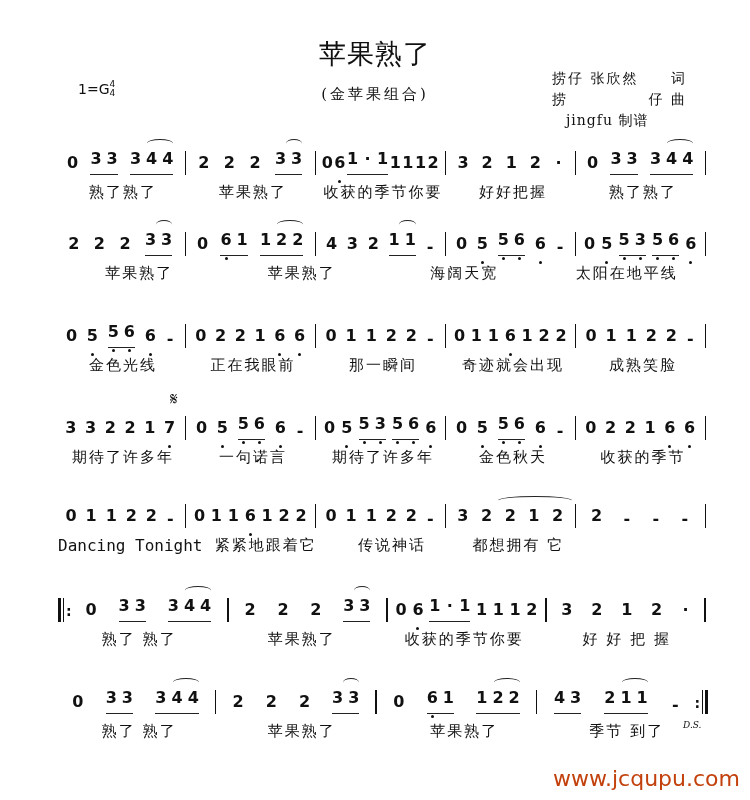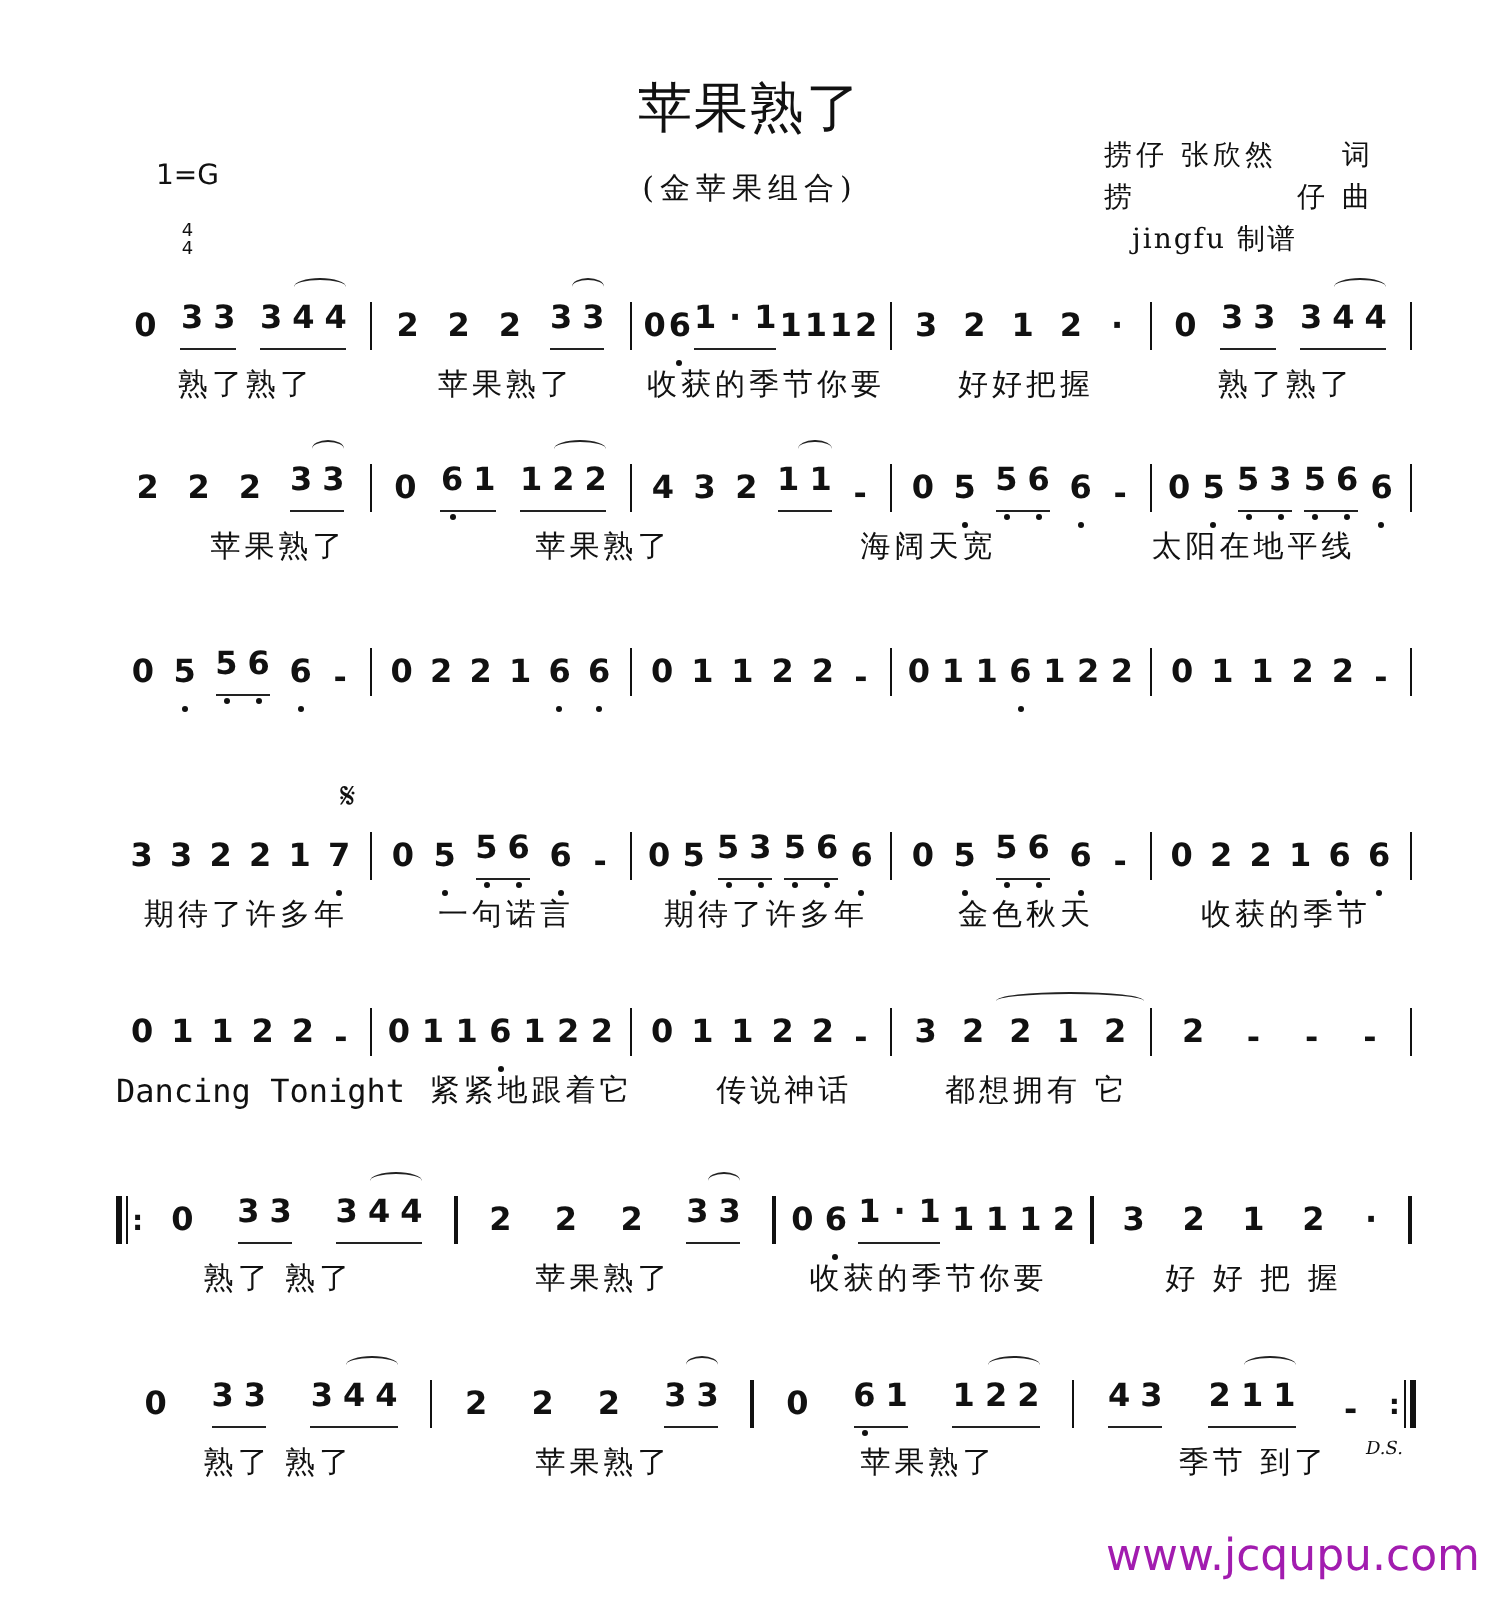"1=G" .key { flex-direction: column -> none; gap: 16px -> 0 }
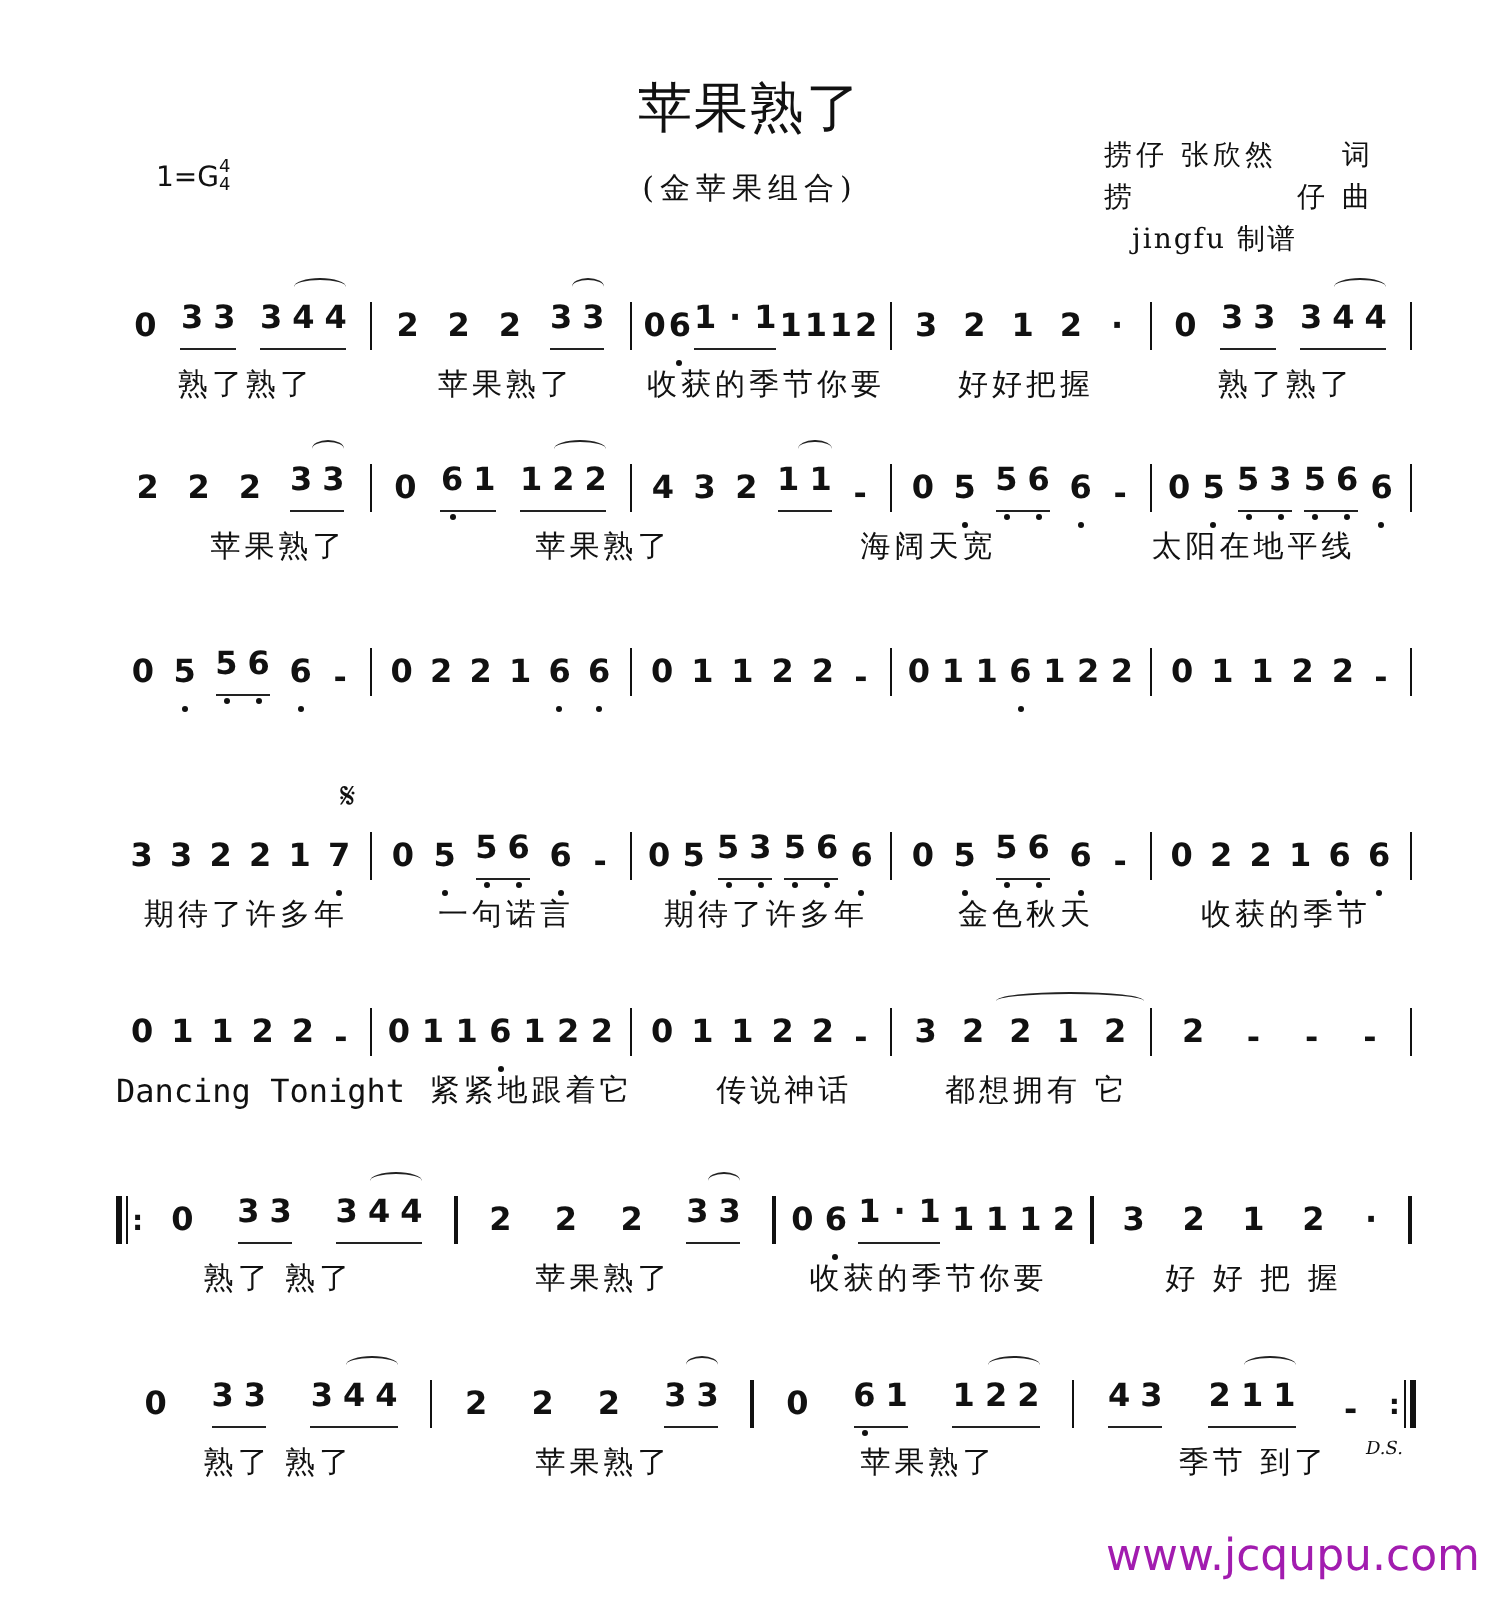"金色光线" div.lyrics { html: none -> <div> <span>金色光线</span> <span>正在我眼前</span> <span>那一瞬间</span> <span>奇迹就会出现</span> <span>成熟笑脸</span> </div> }
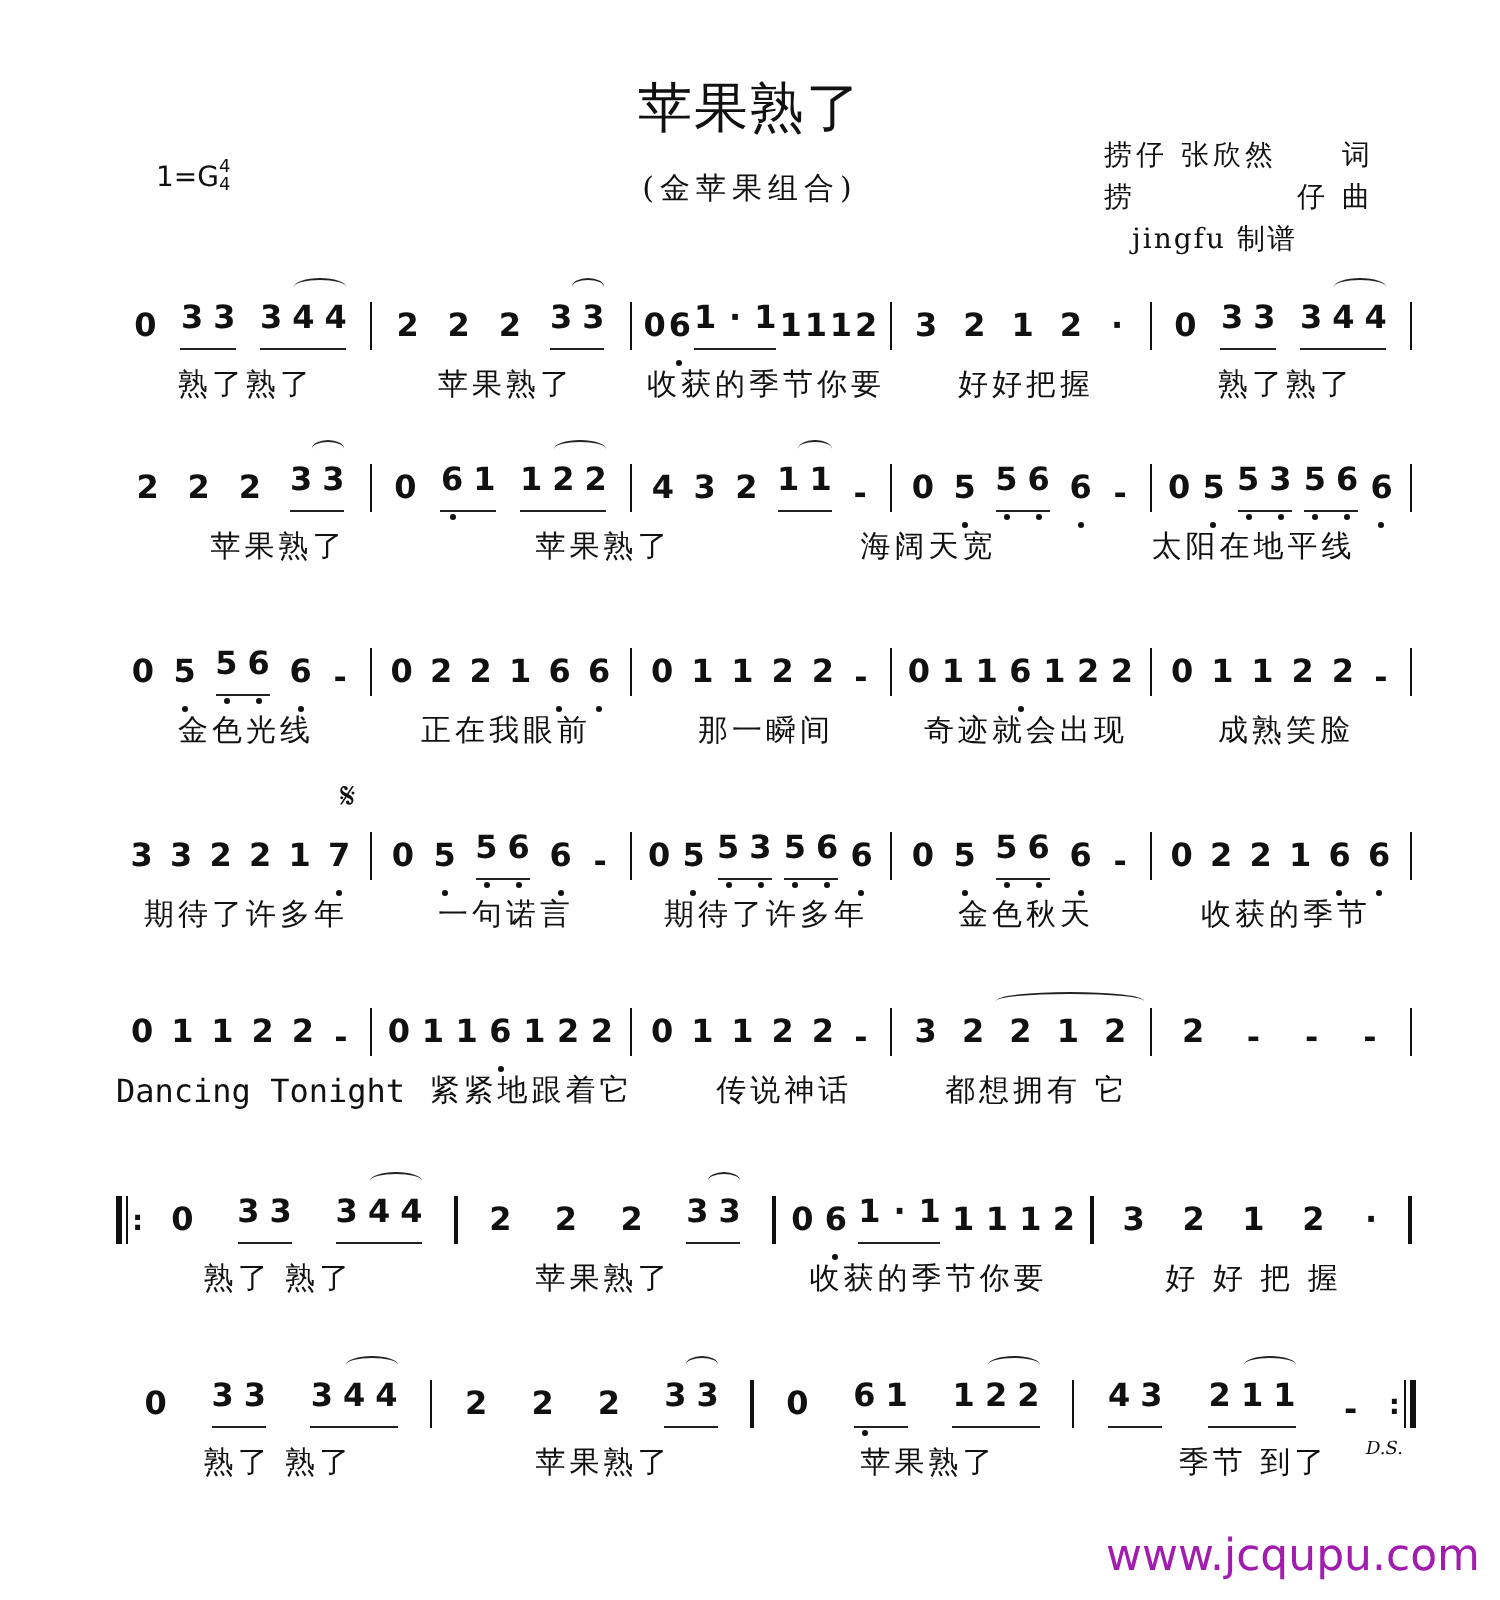"www.jcqupu.com" .watermark { color: #a21caf -> #c2410c }
